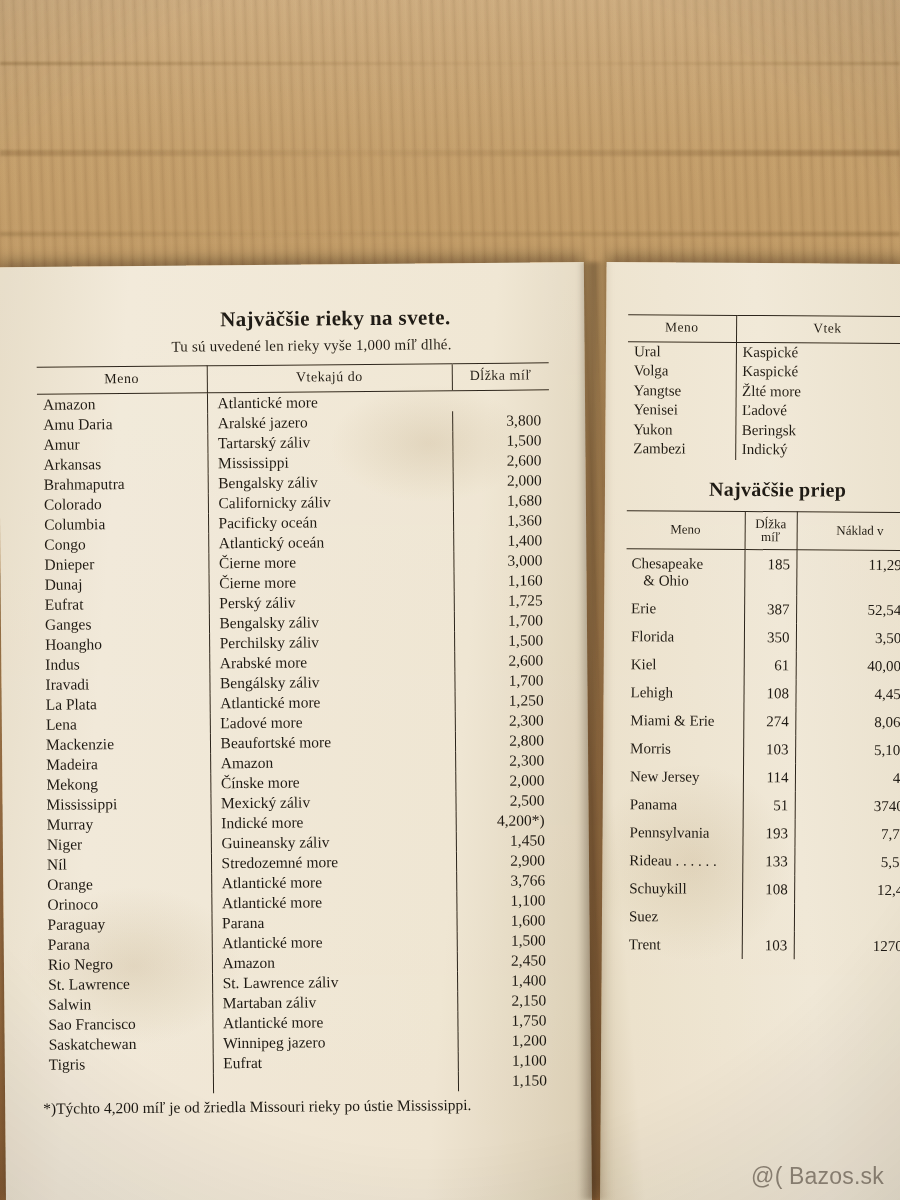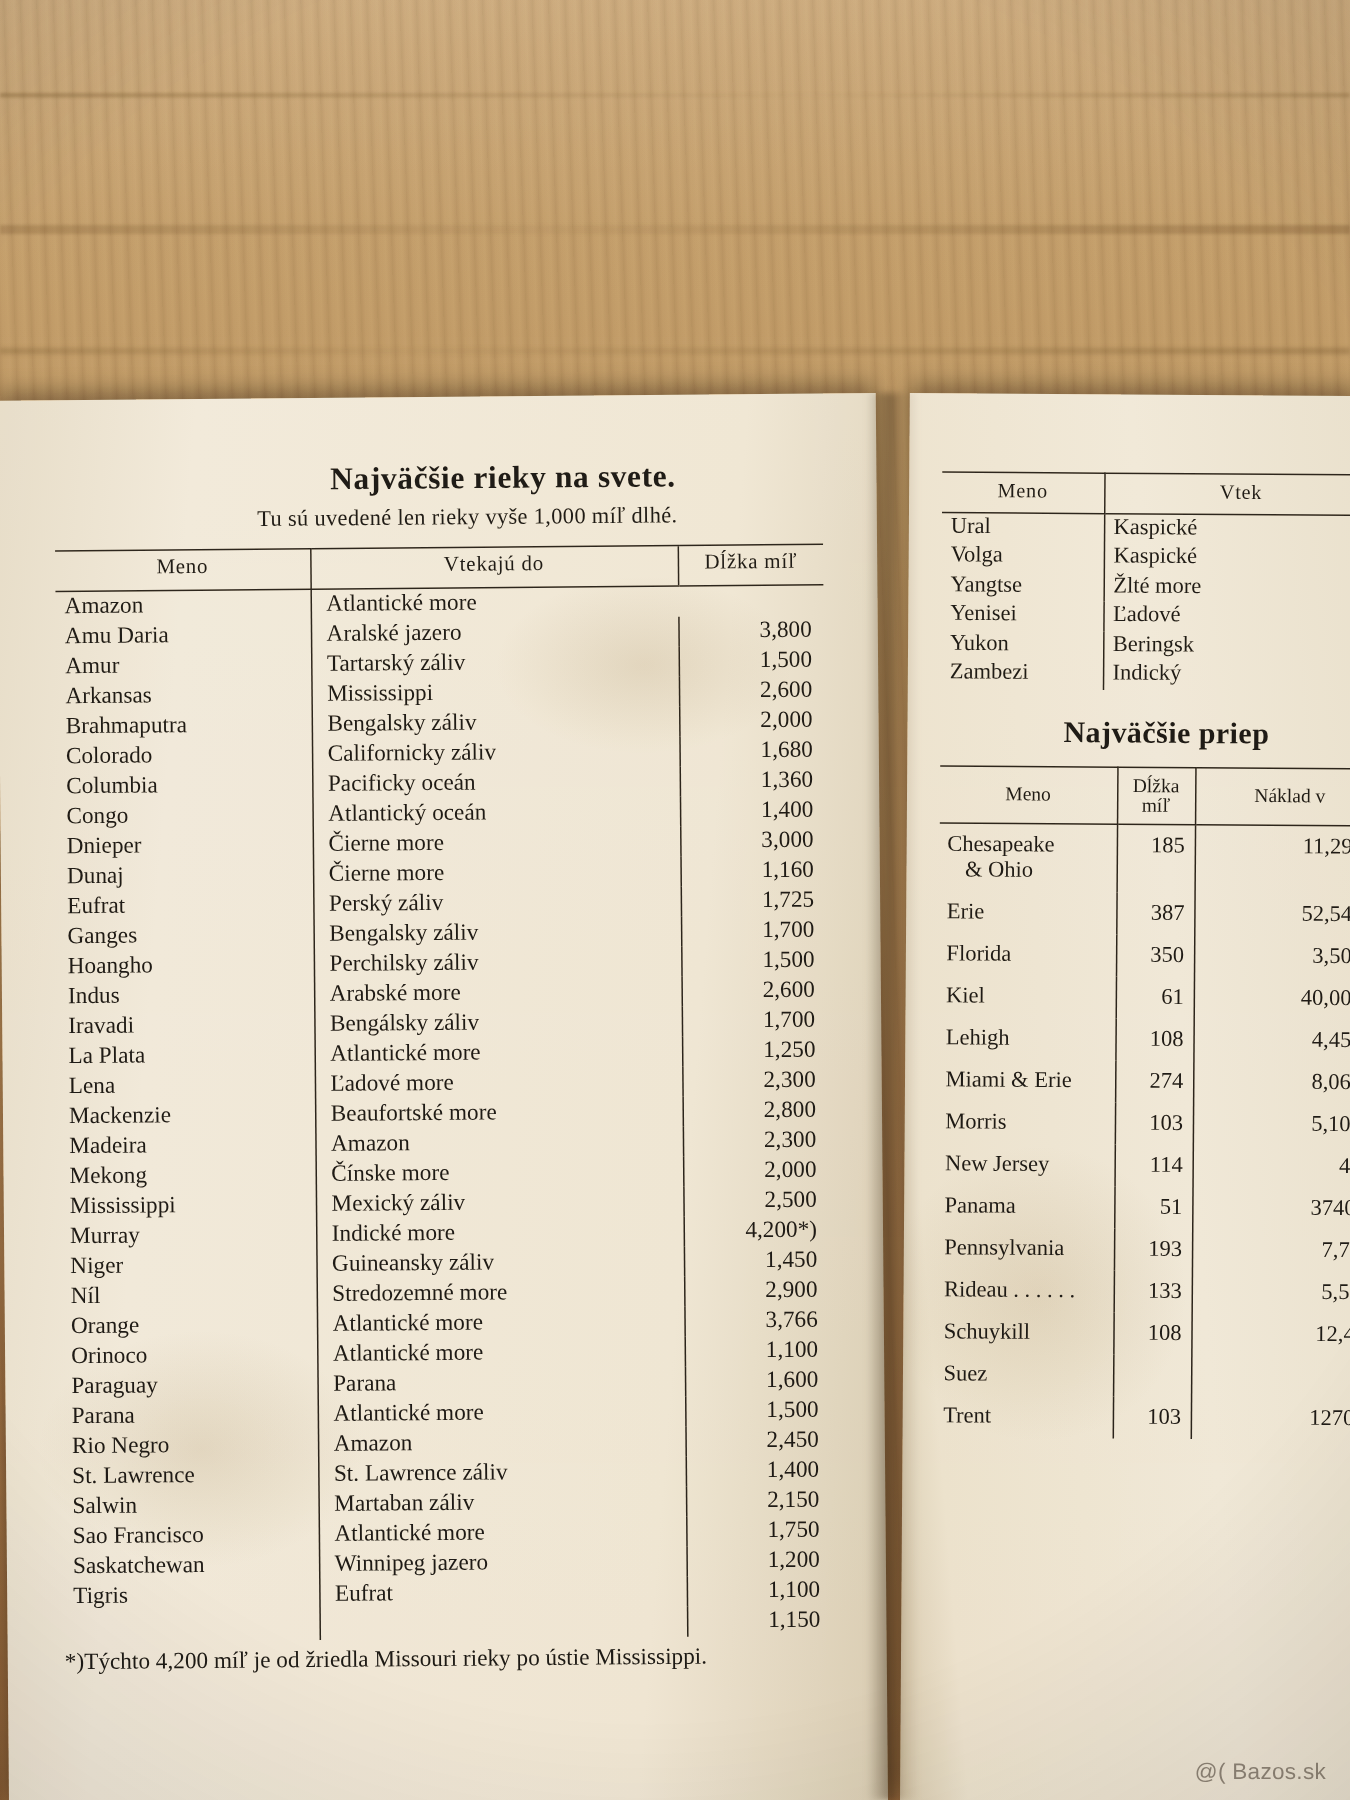"@( Bazos.sk" #watermark { font-size: 15px -> 23px }
